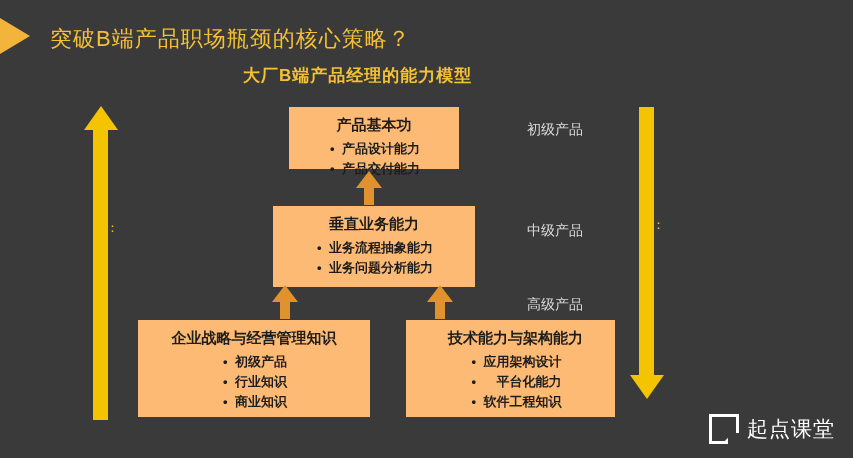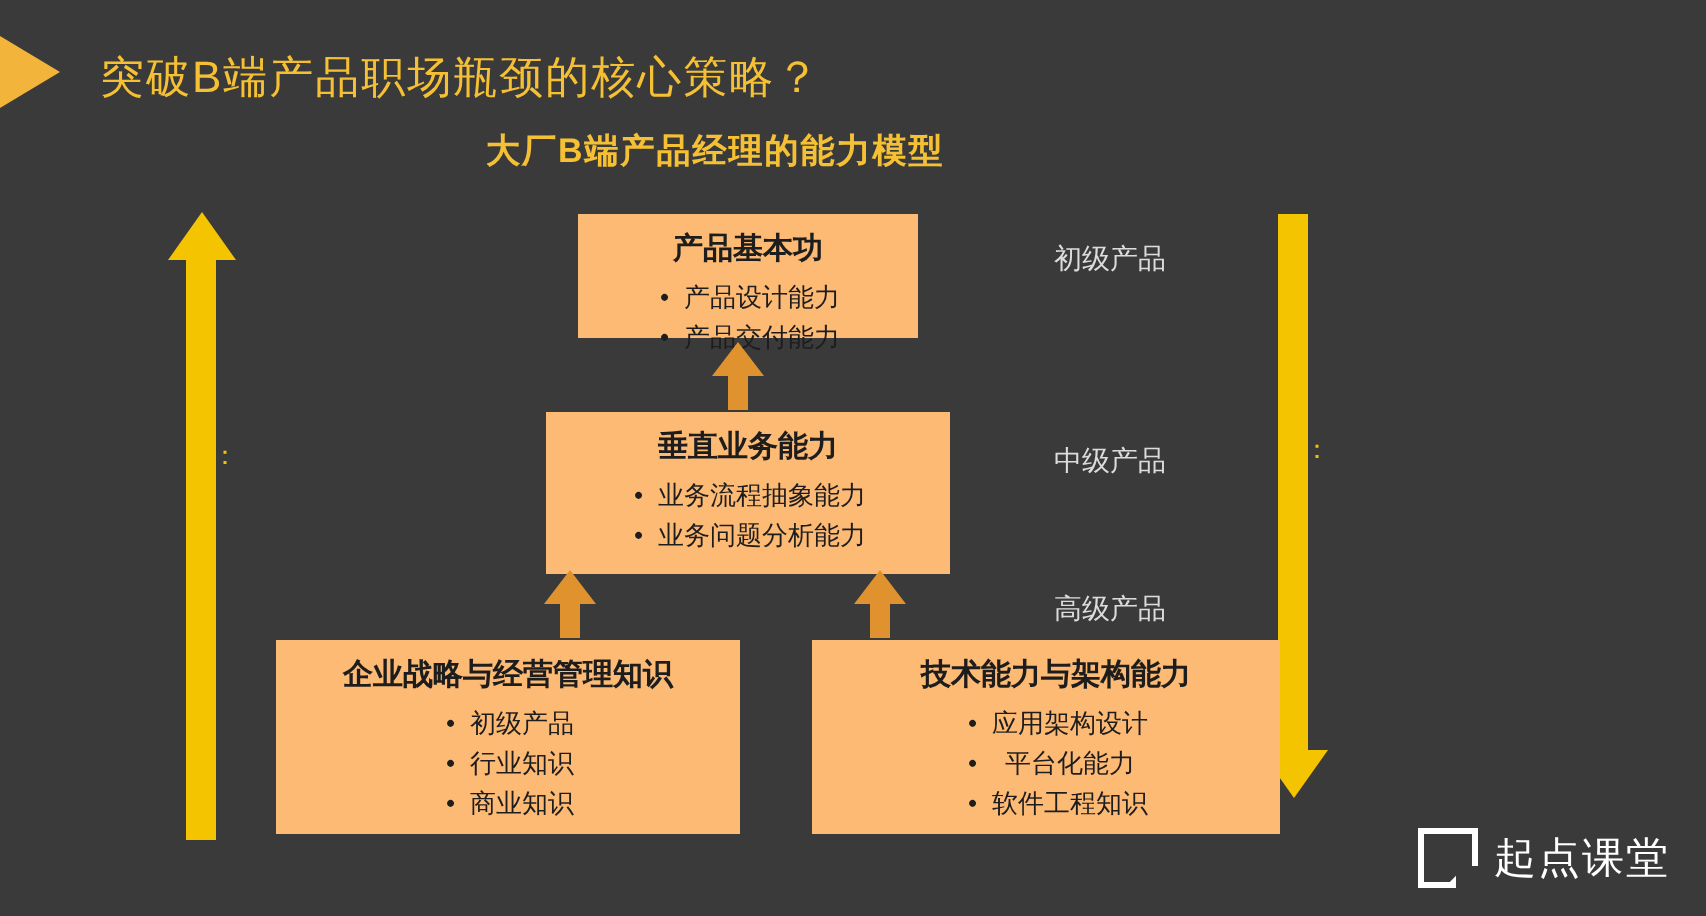"产品设计能力" .box ul { font-weight: none -> bold; text-align: center -> right }
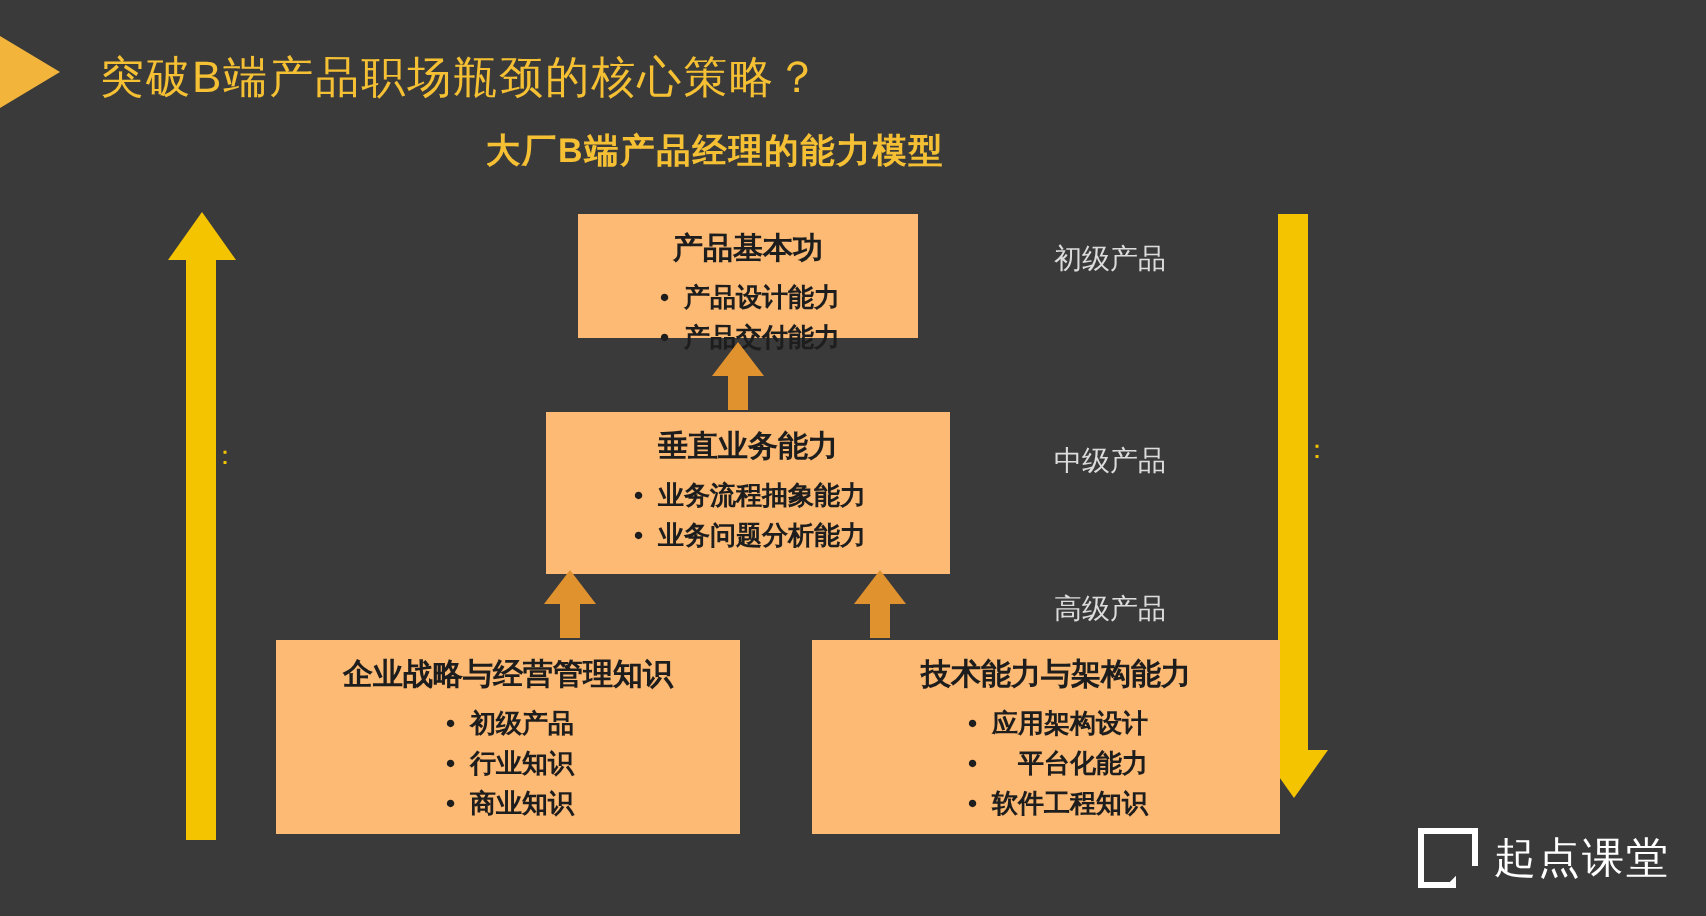"技术能力与架构能力" #box-tech { width: 234px -> 209px }
